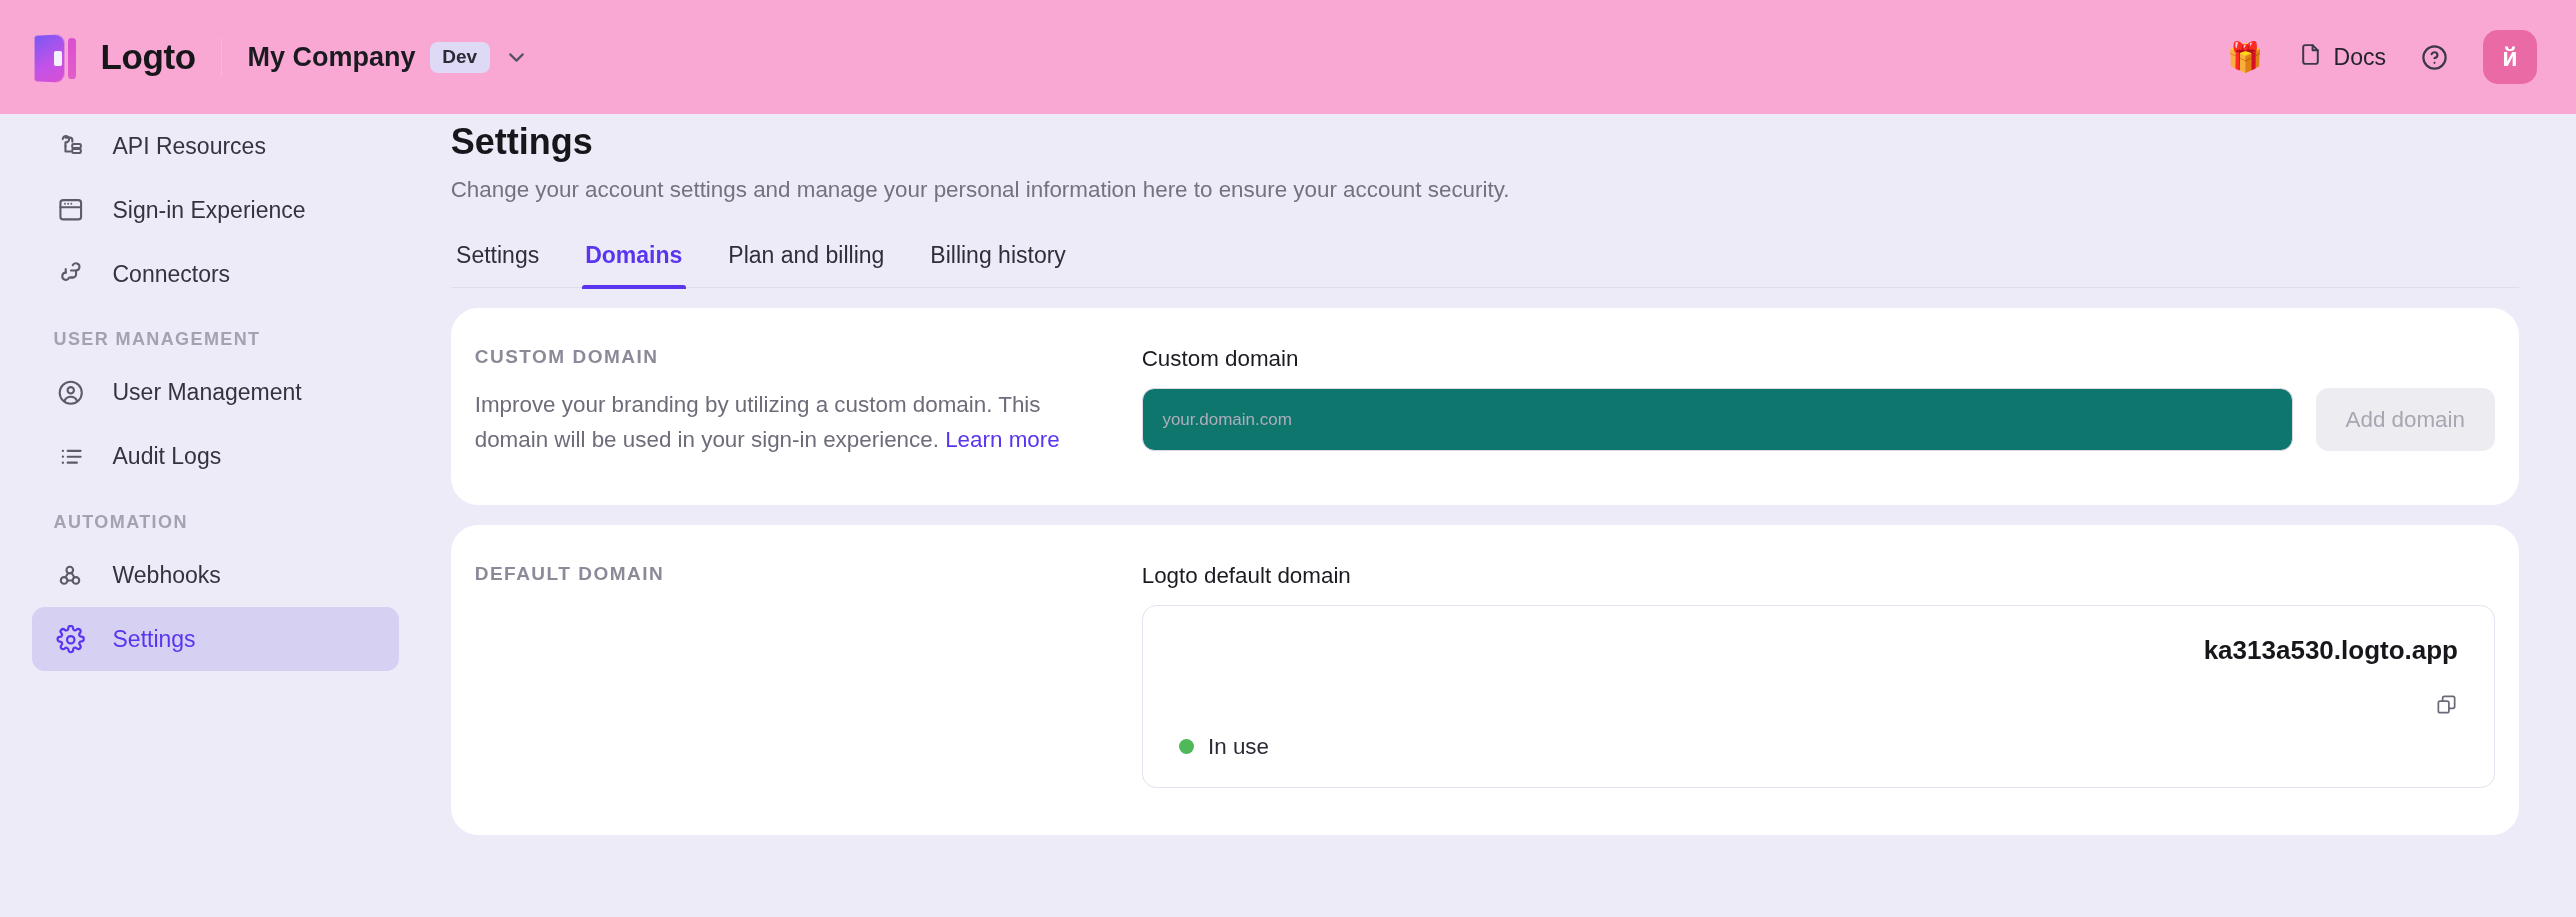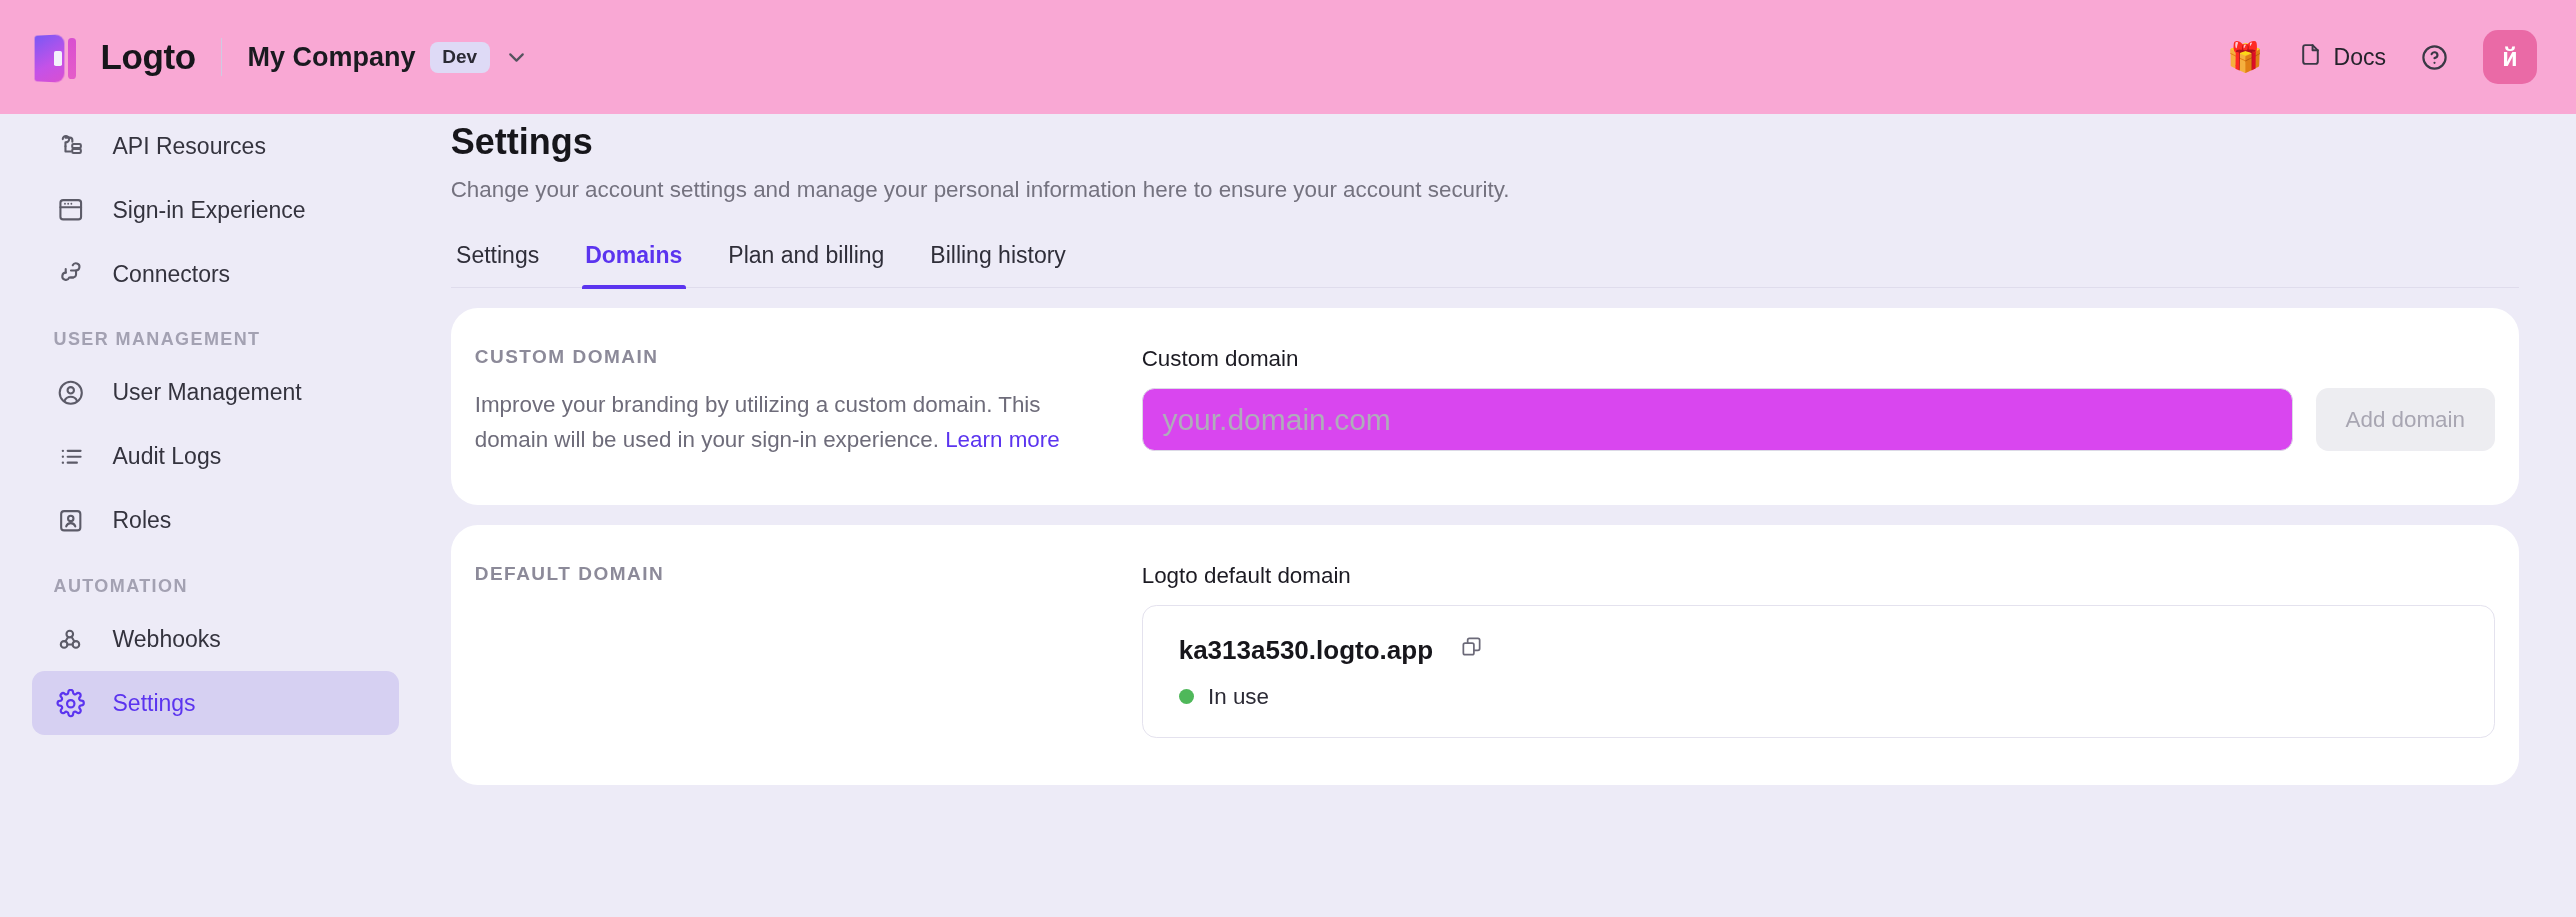"your.domain.com" .text-input { background: #d946ef -> #0f766e; font-size: 30px -> 17px }
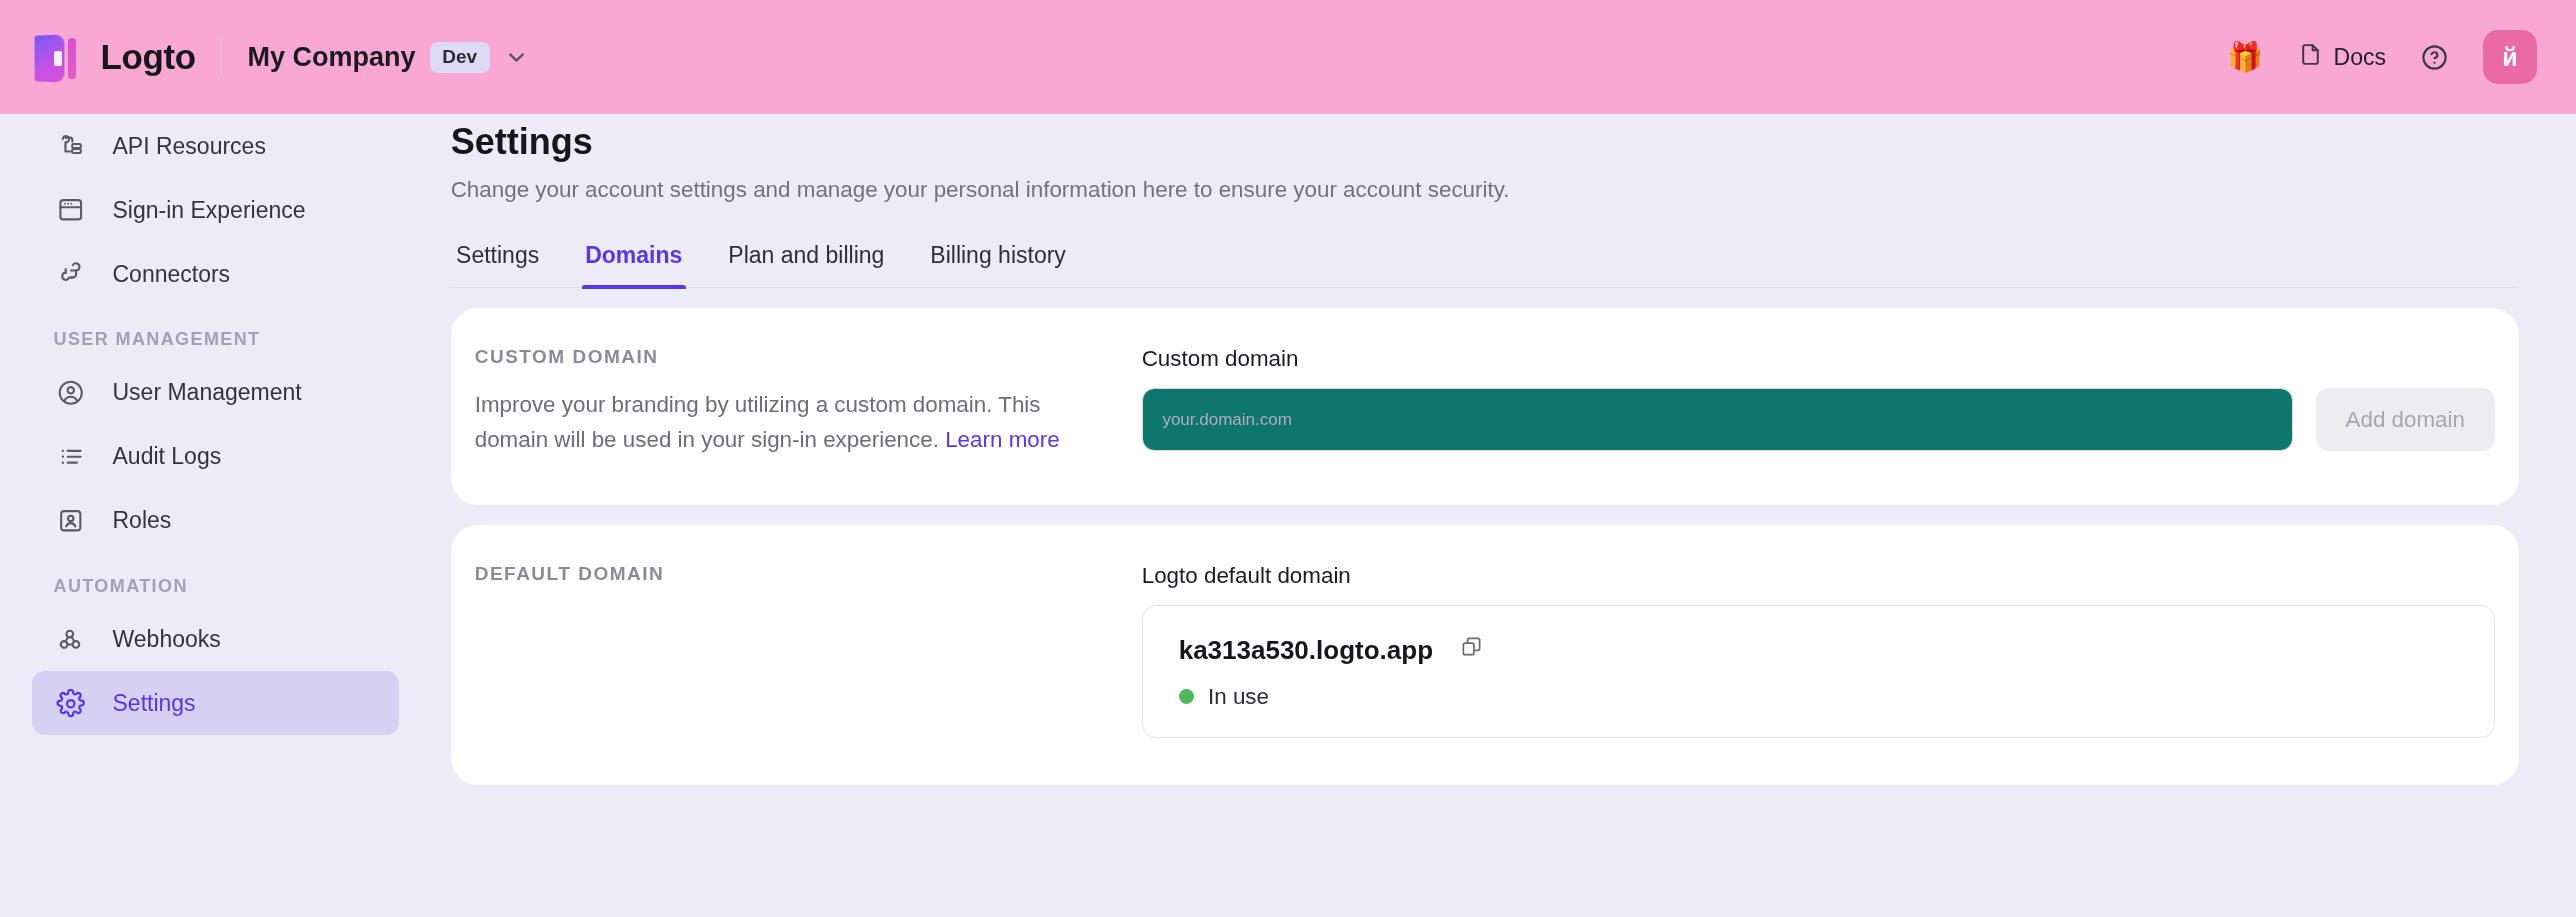"Roles" div.nav-item { html: <div> <span> <svg> <rect></rect> <circle></circle> <path></path> </svg> </span> <span>Roles</span> </div> -> none }
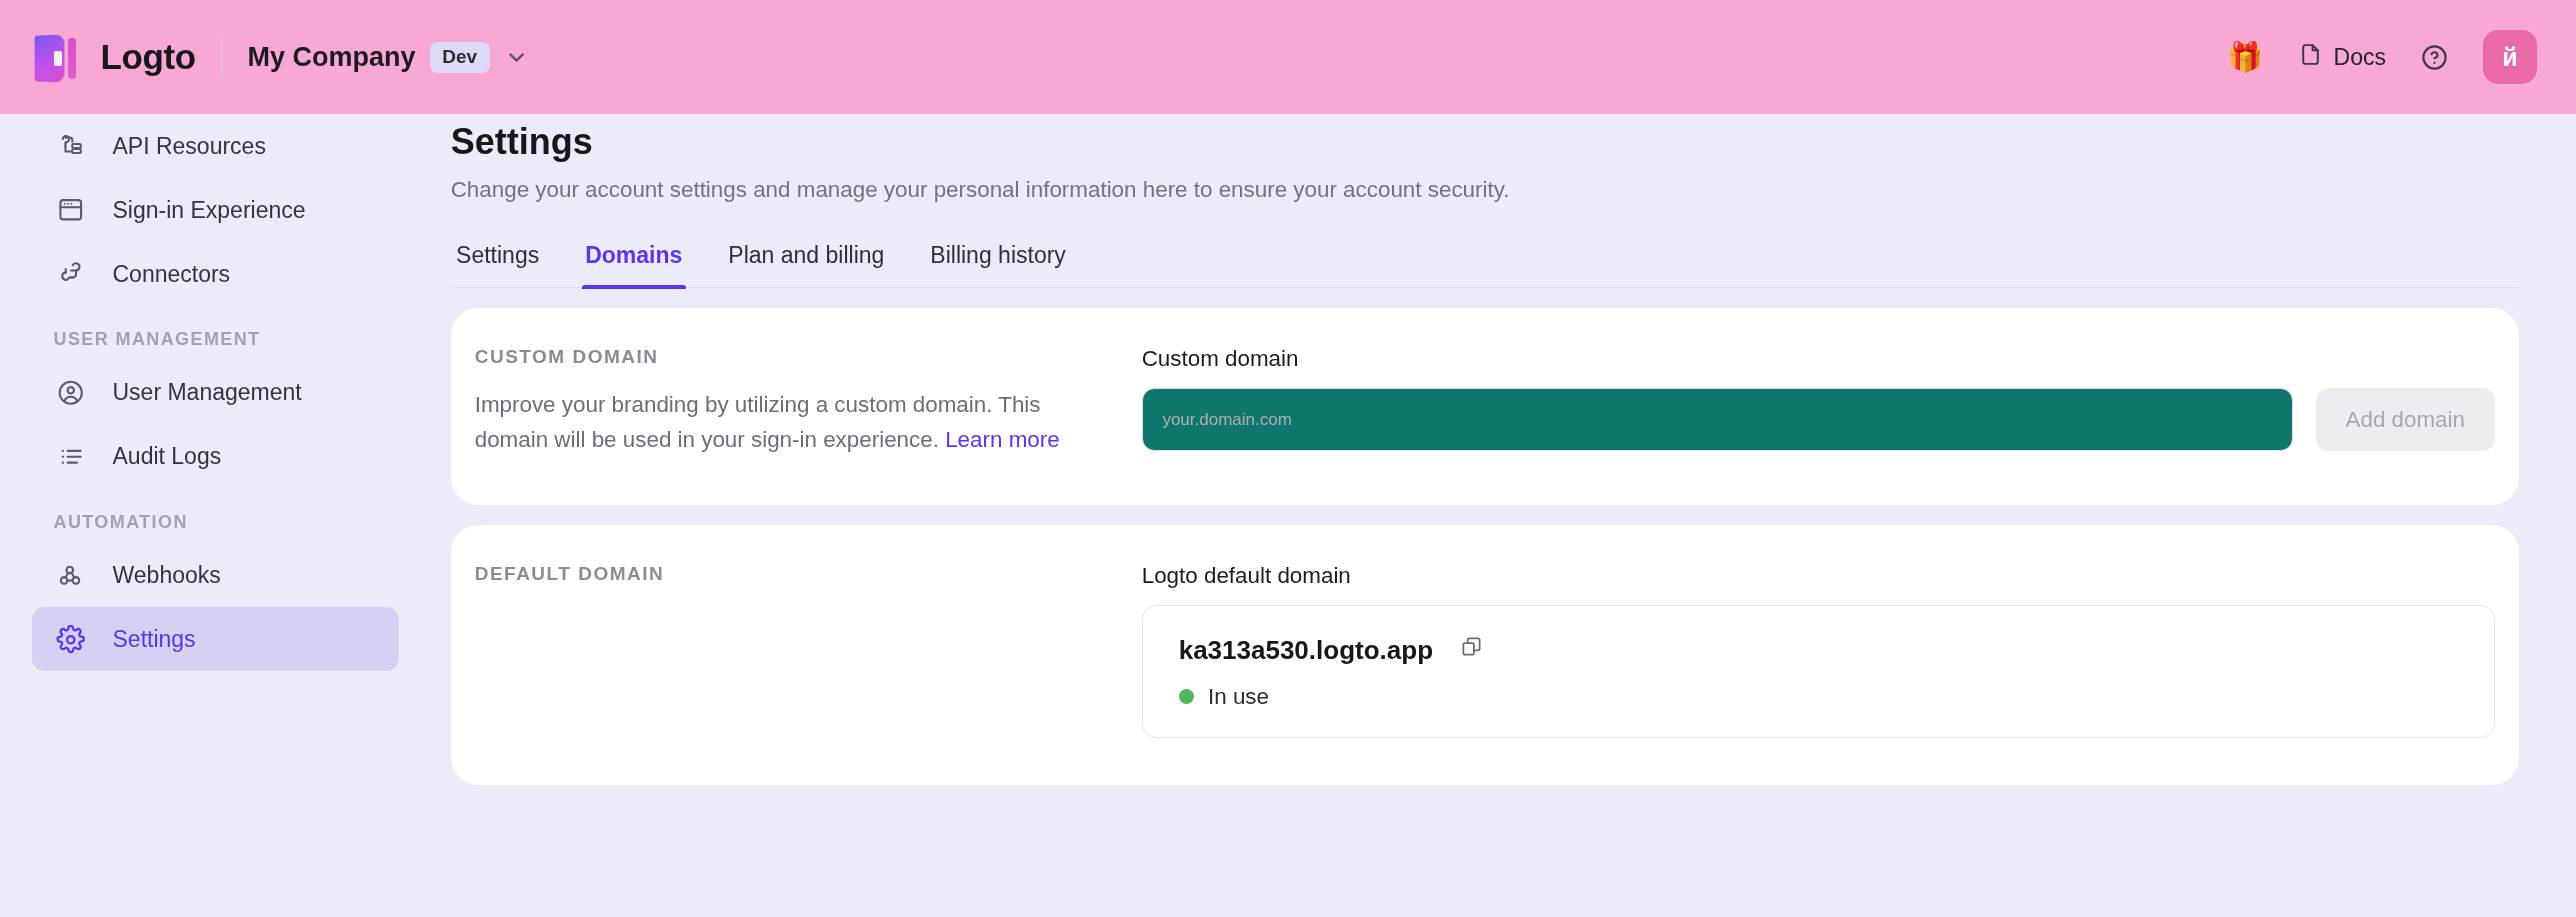"ka313a530.logto.app" .domain-row { align-items: flex-start -> flex-end; flex-direction: none -> column }
